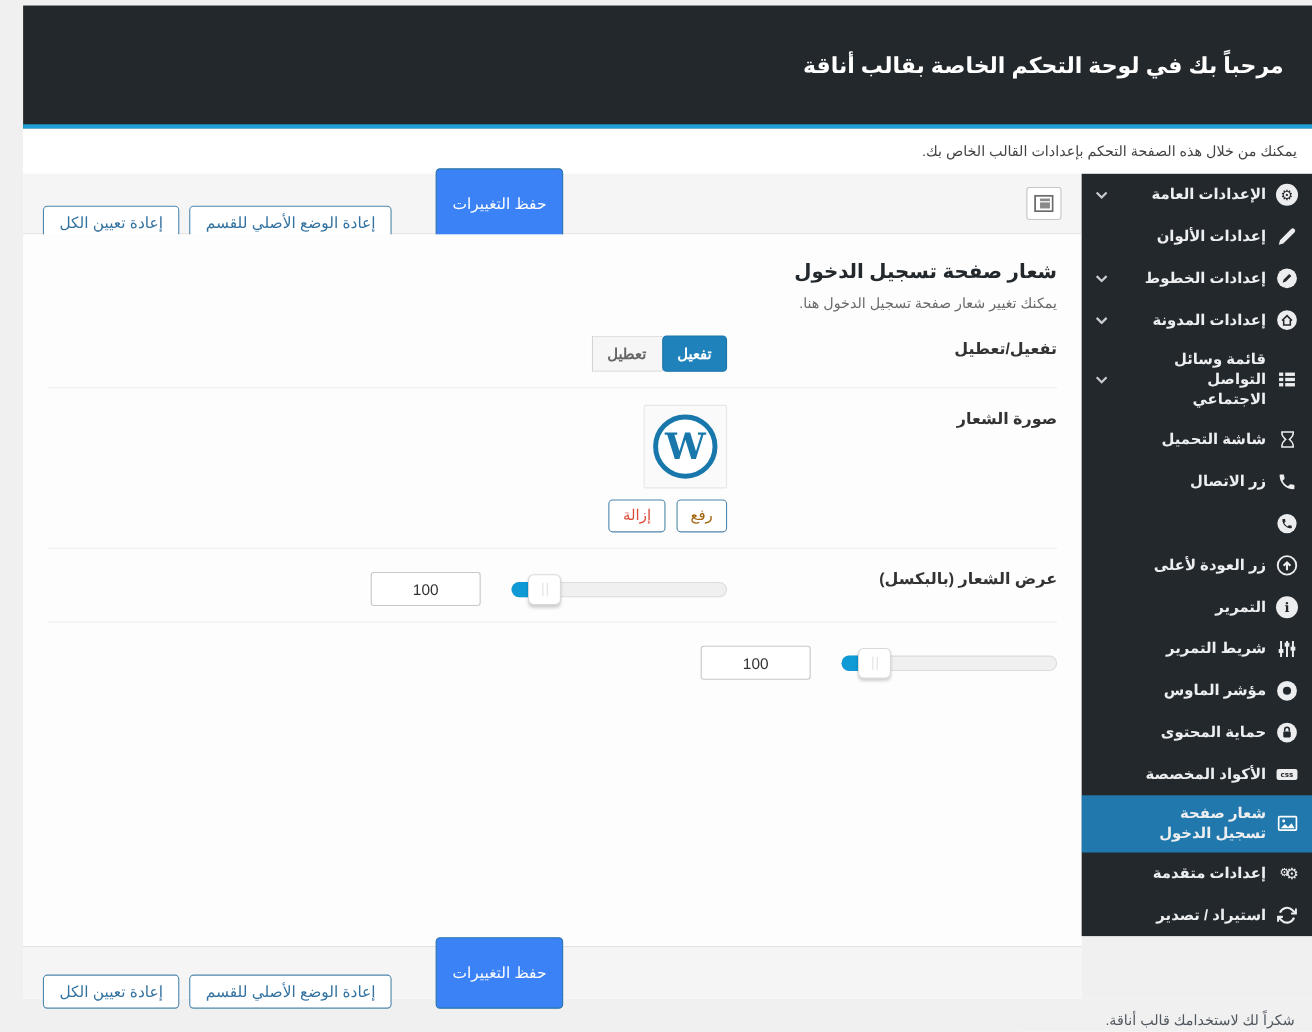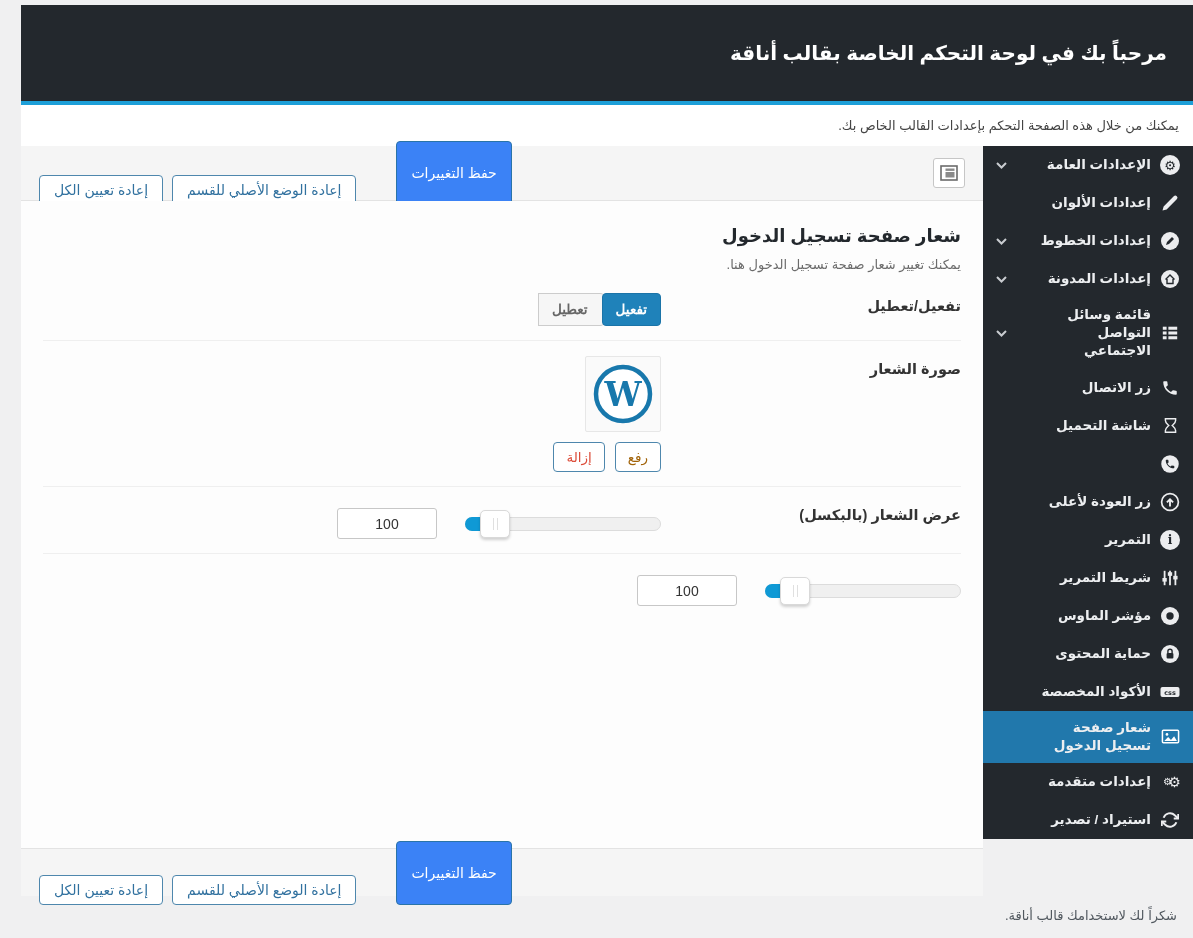"مرحباً بك في لوحة التحكم" .top-header { height: 100px -> 112px }
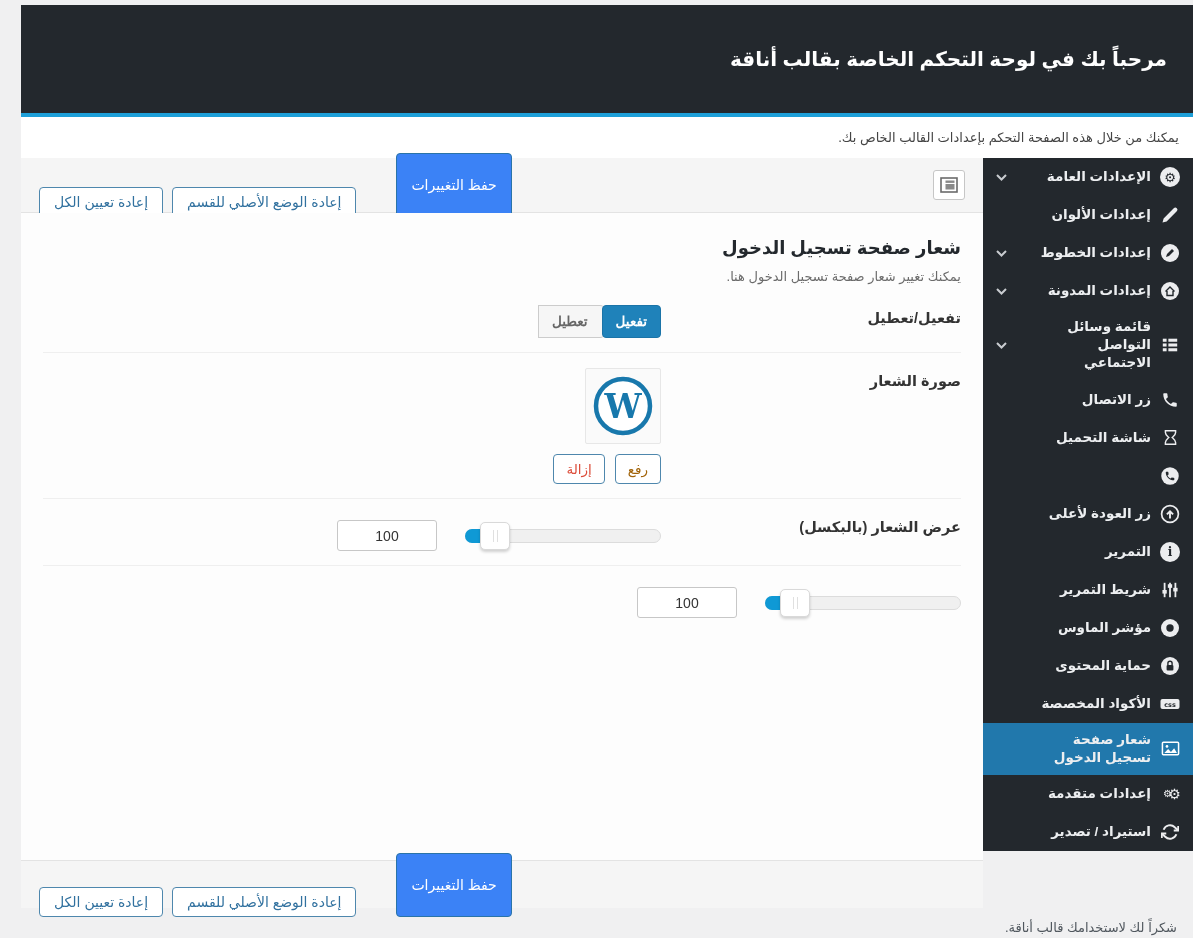"زر الاتصال" li { order: before "شاشة التحميل" -> after "شاشة التحميل" }
